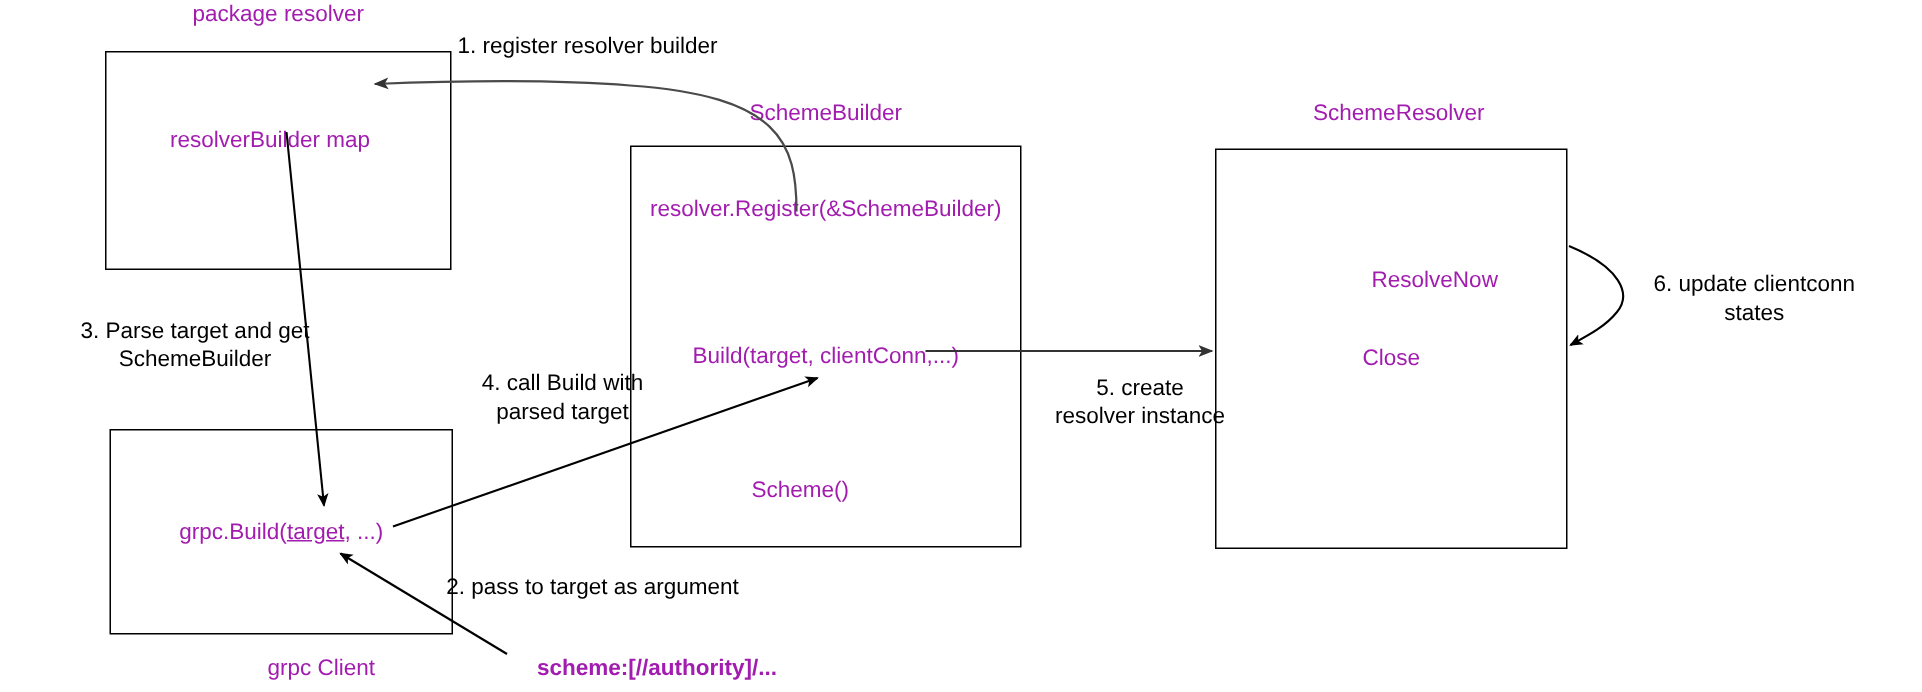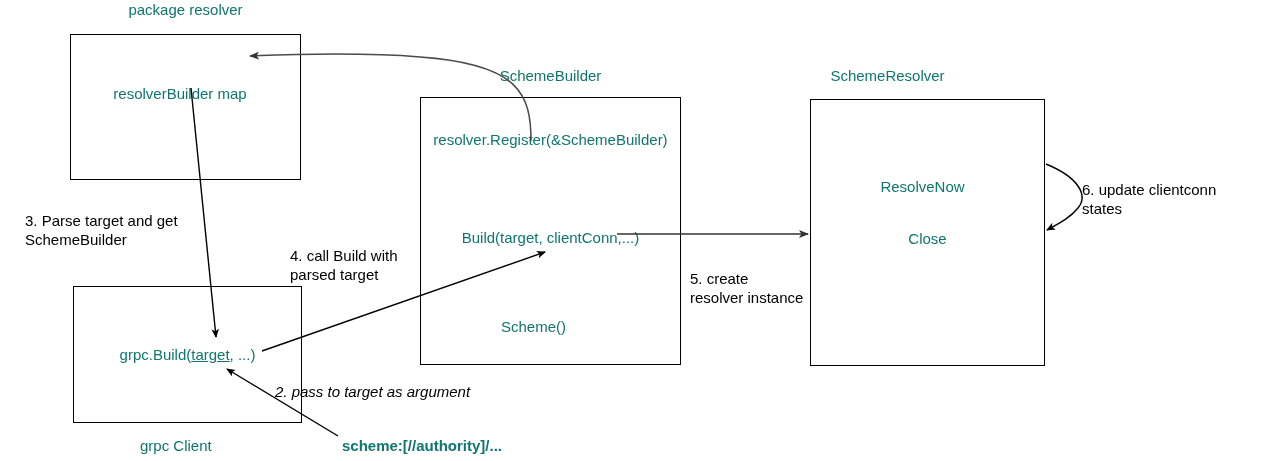"package resolver" .lbl { color: #0f766e -> #a21caf }
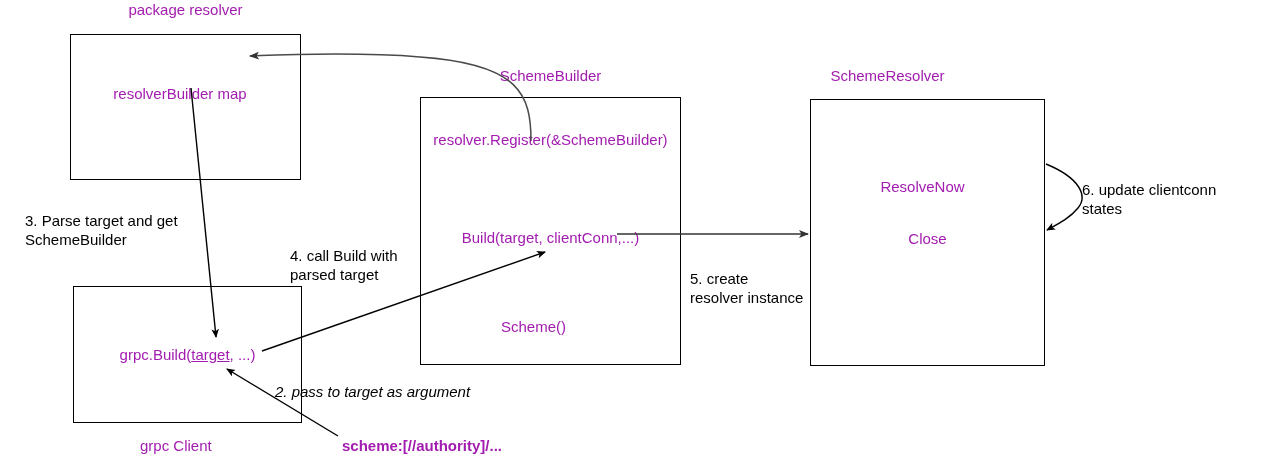"1. register resolver builder" div.caption { html: none -> <div>1. register resolver builder</div> }
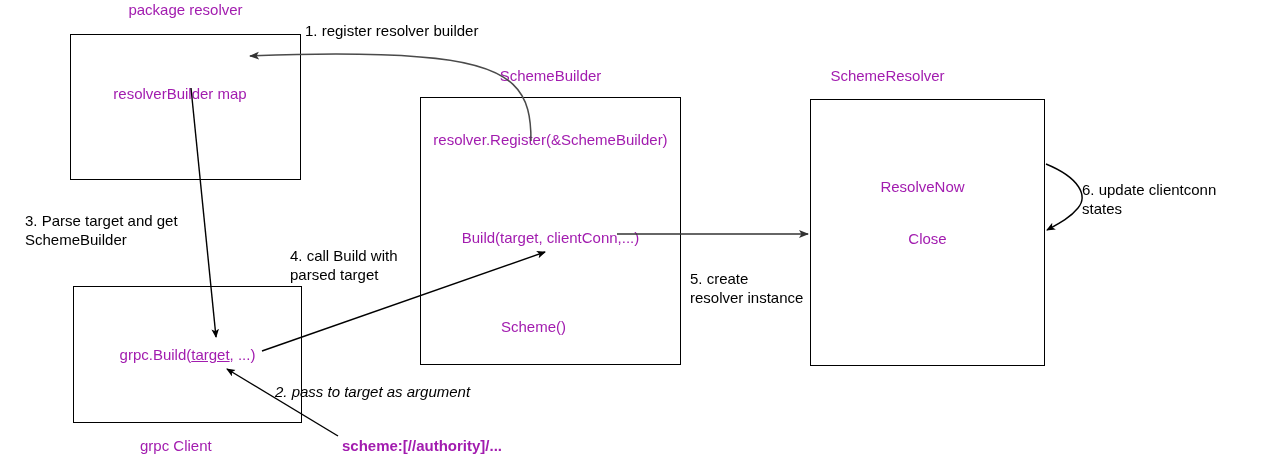"SchemeResolver" div.lbl { left: 770px -> 815px }
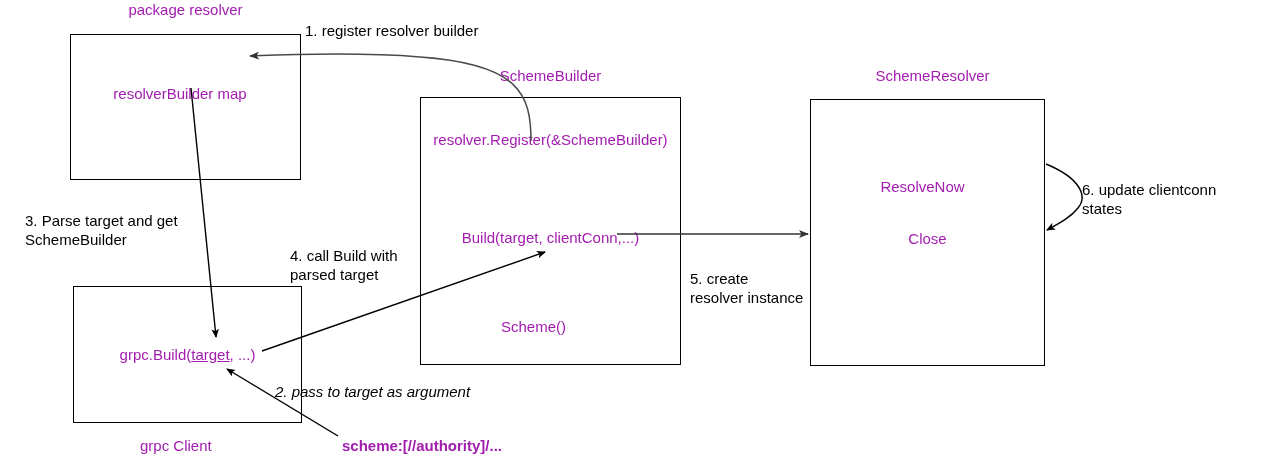"ResolveNow" div.lbl { left: 788px -> 822px }
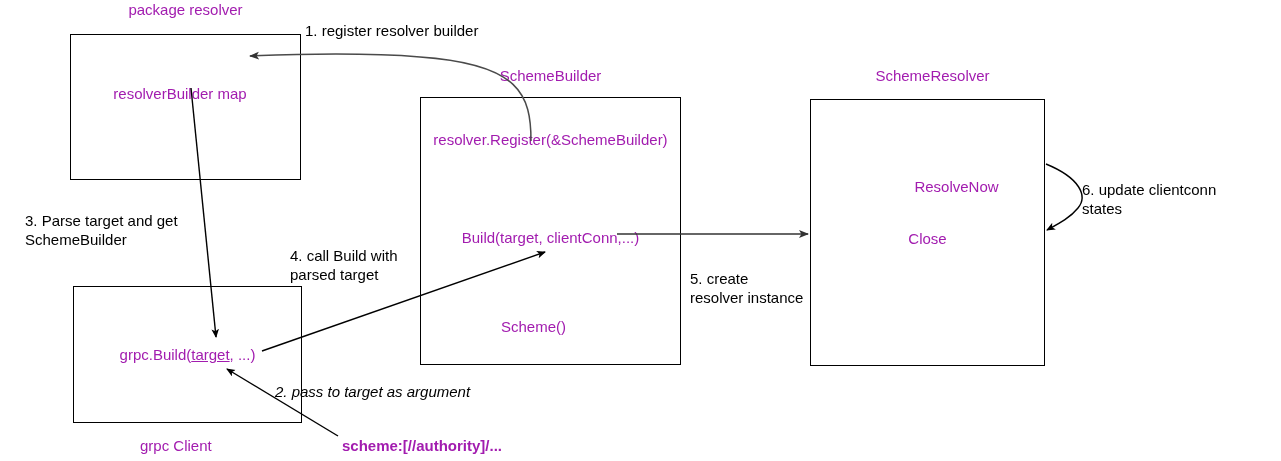"6. update clientconn" .caption { text-align: none -> center }
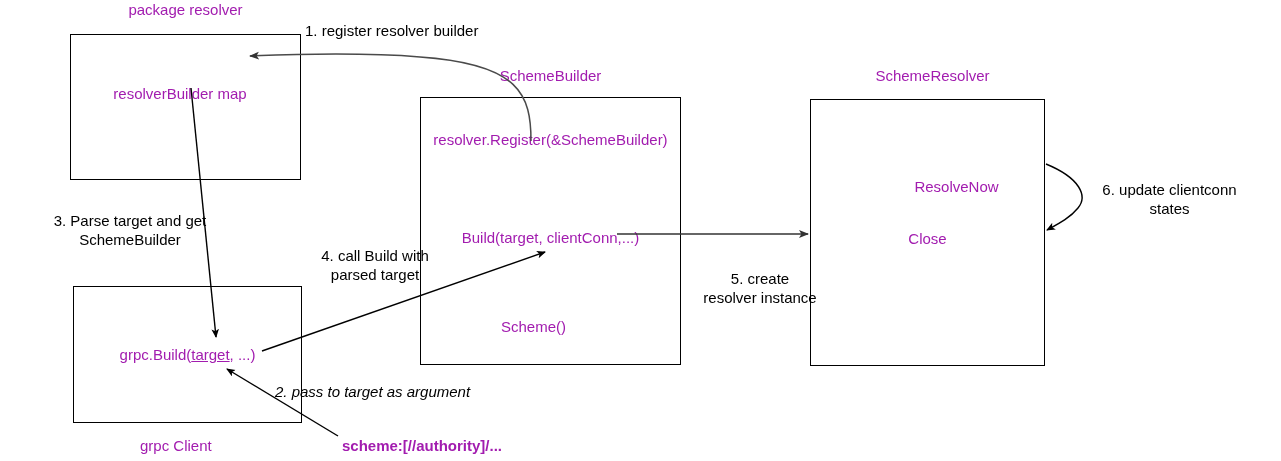"5. create" div.caption { margin-top: 20px -> none }
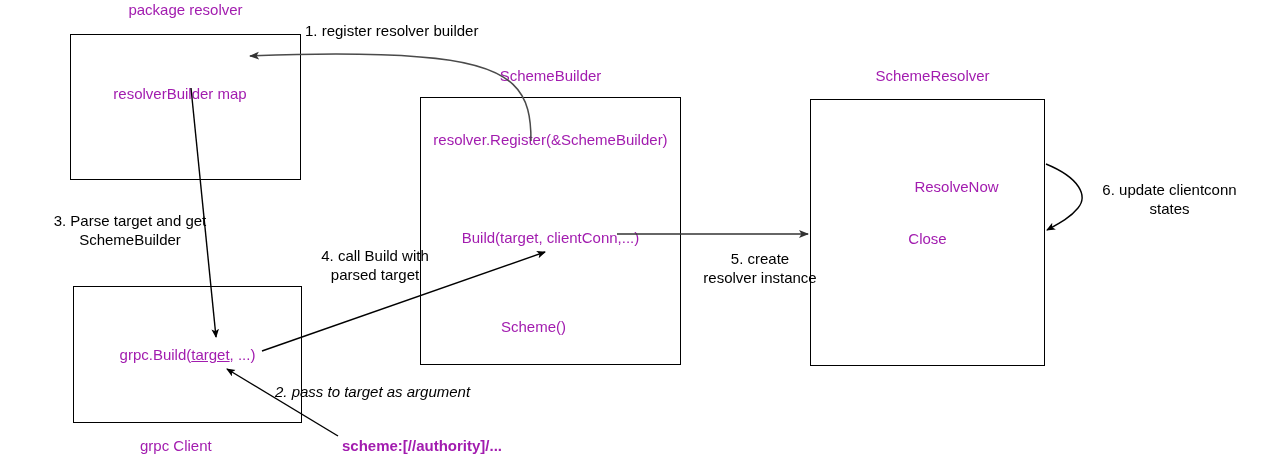"2. pass to target as" div.caption { font-style: italic -> none; text-align: left -> center }
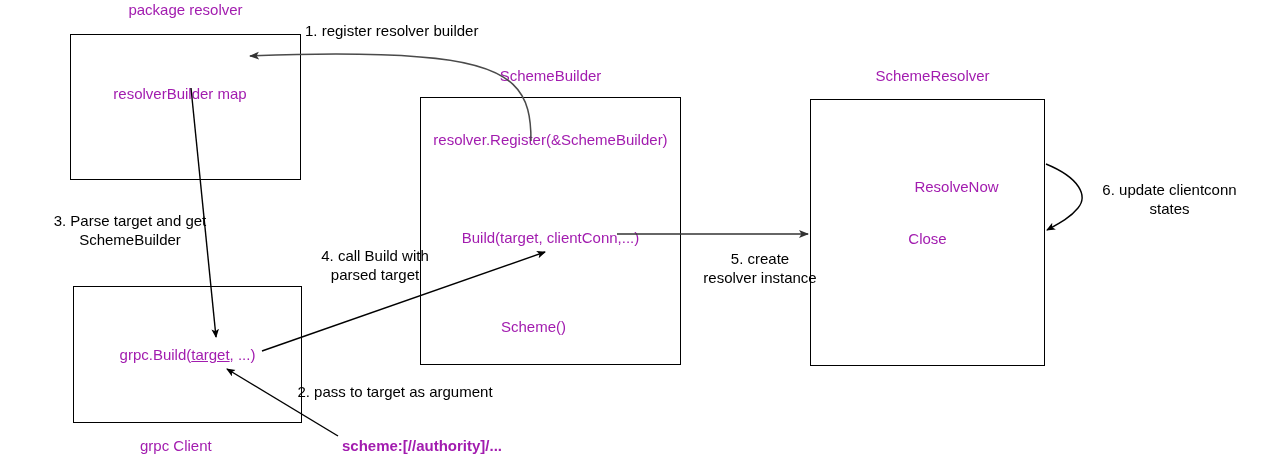"grpc Client" div.lbl { text-align: left -> right }
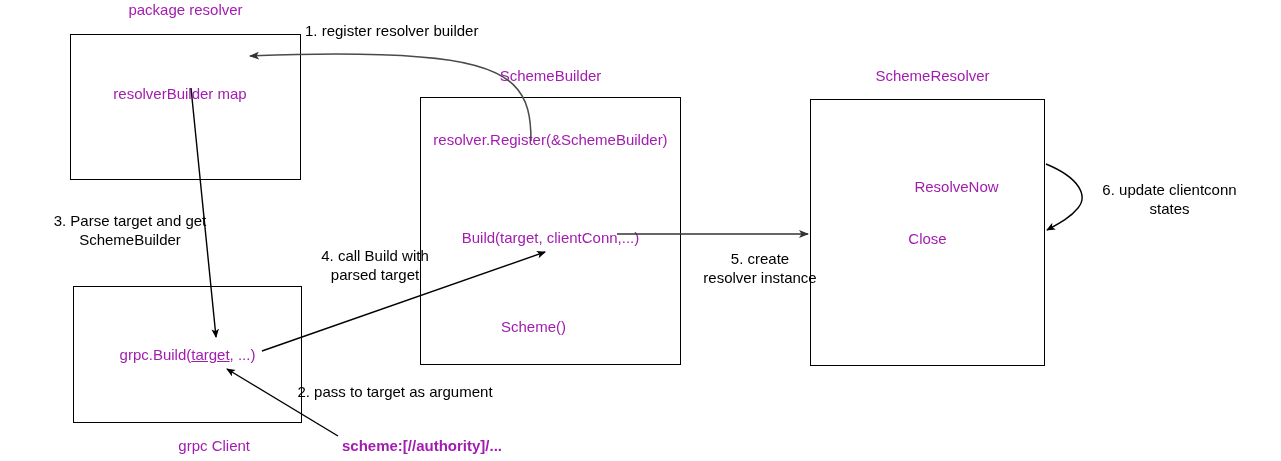"scheme:[//authority]/..." div.lbl { margin-left: 34px -> none; text-align: center -> right }
